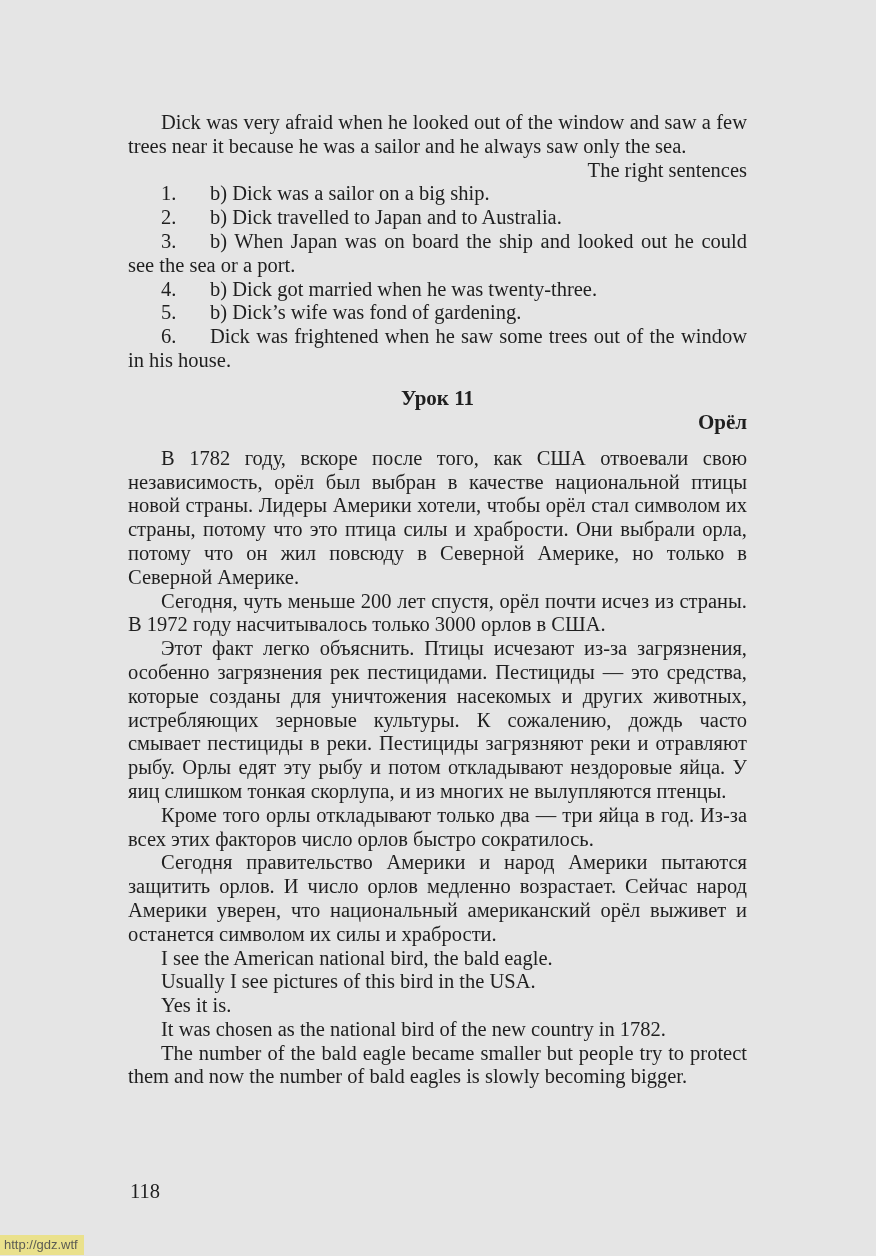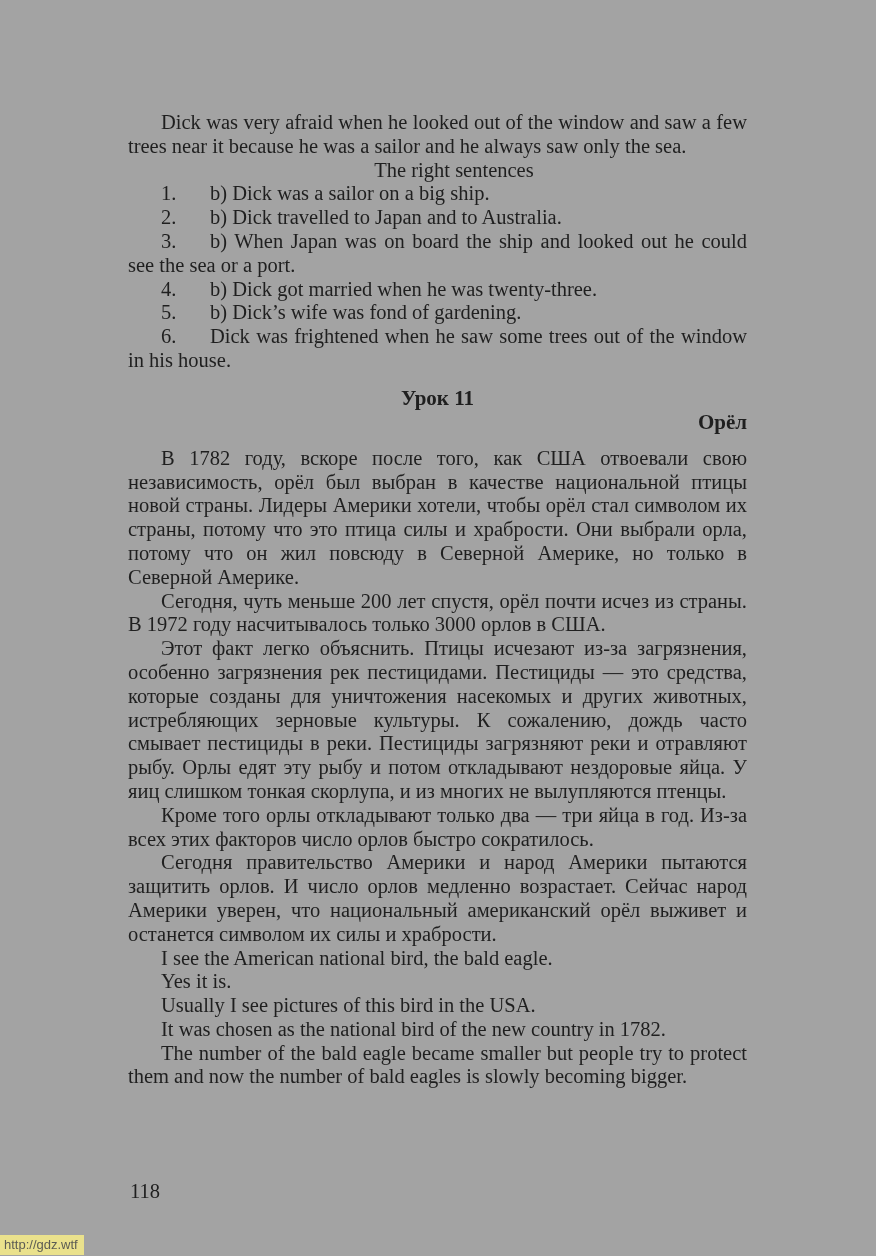"Dick was very afraid when" .page { background: #a3a3a3 -> #e5e5e5 }
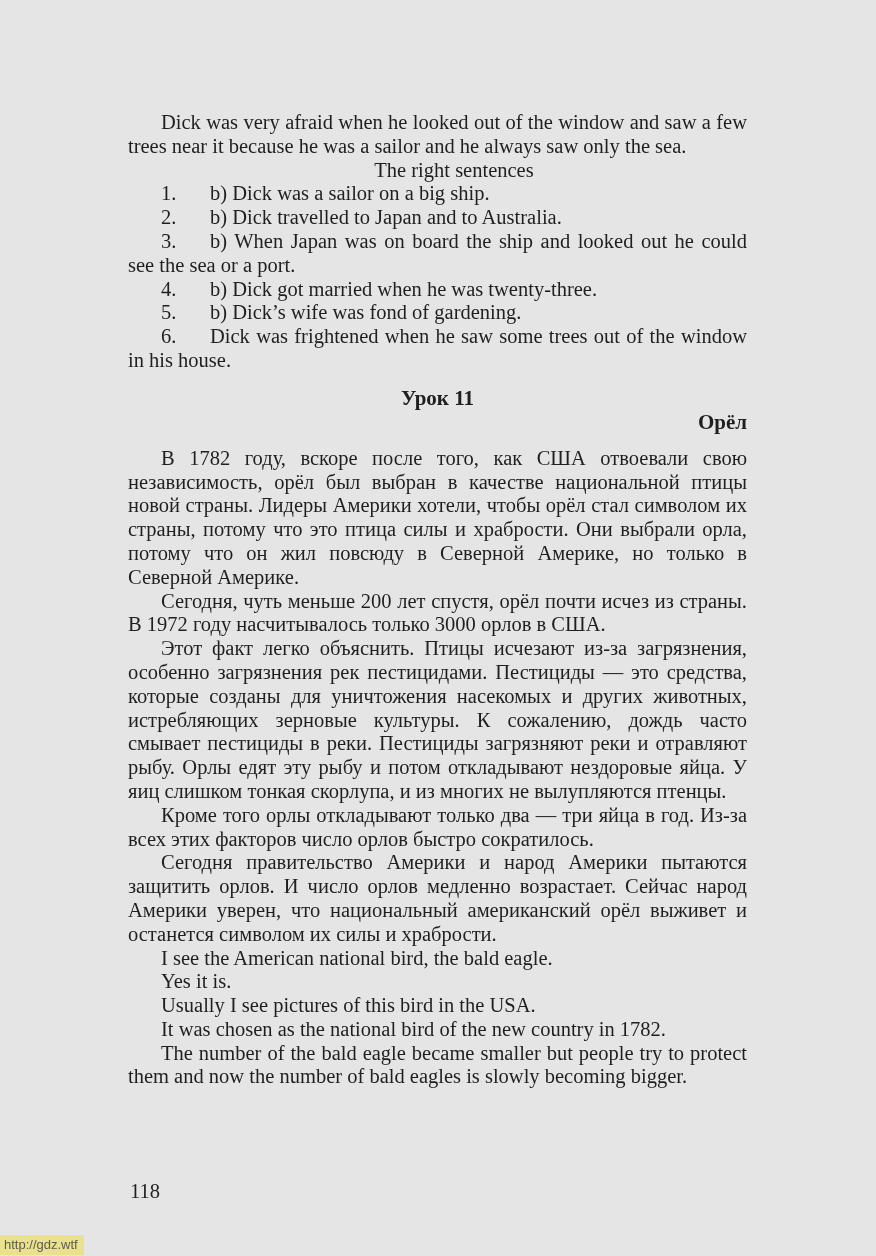"The right sentences" .body-par.last-noshrink { text-align: center -> right }
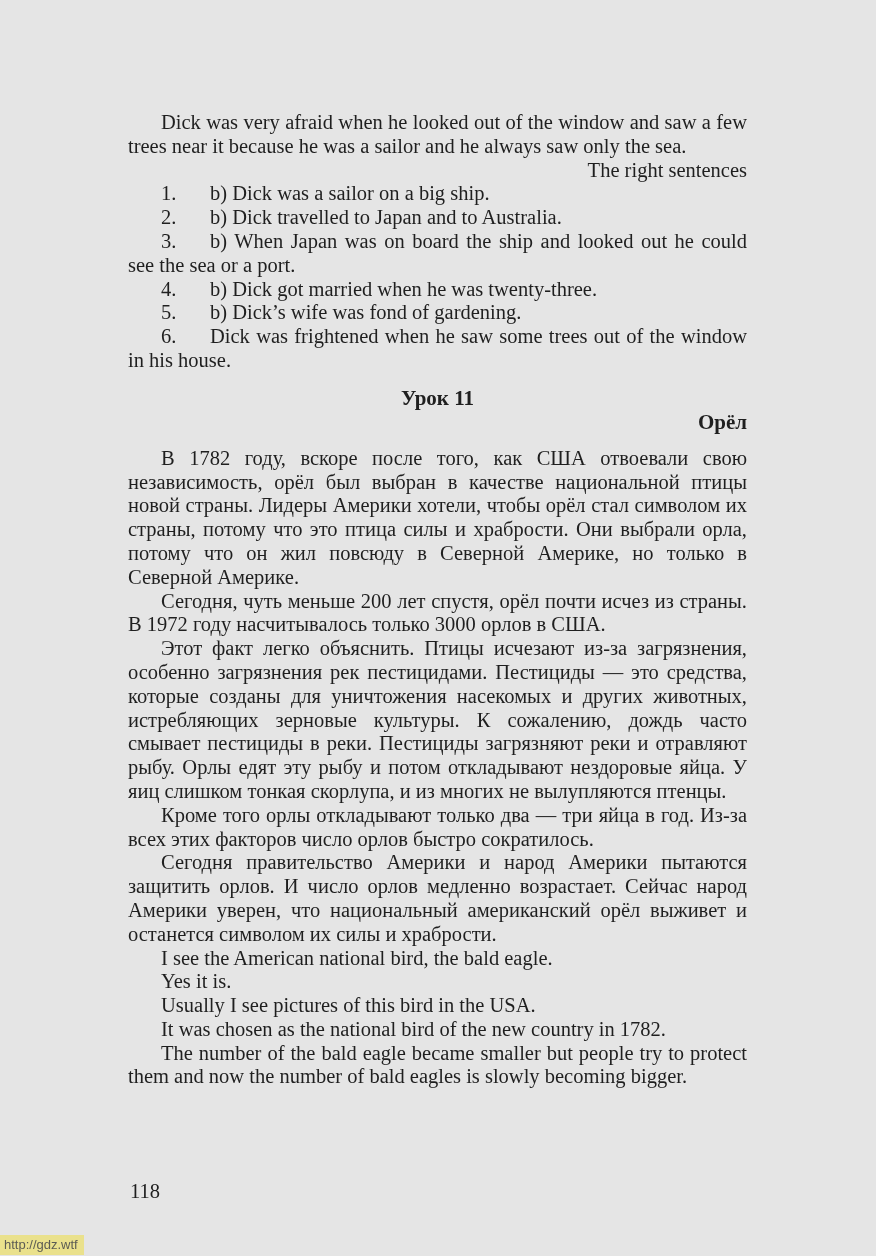"Yes it is." p.body-par { order: before "Usually I see pictures of" -> after "Usually I see pictures of" }
